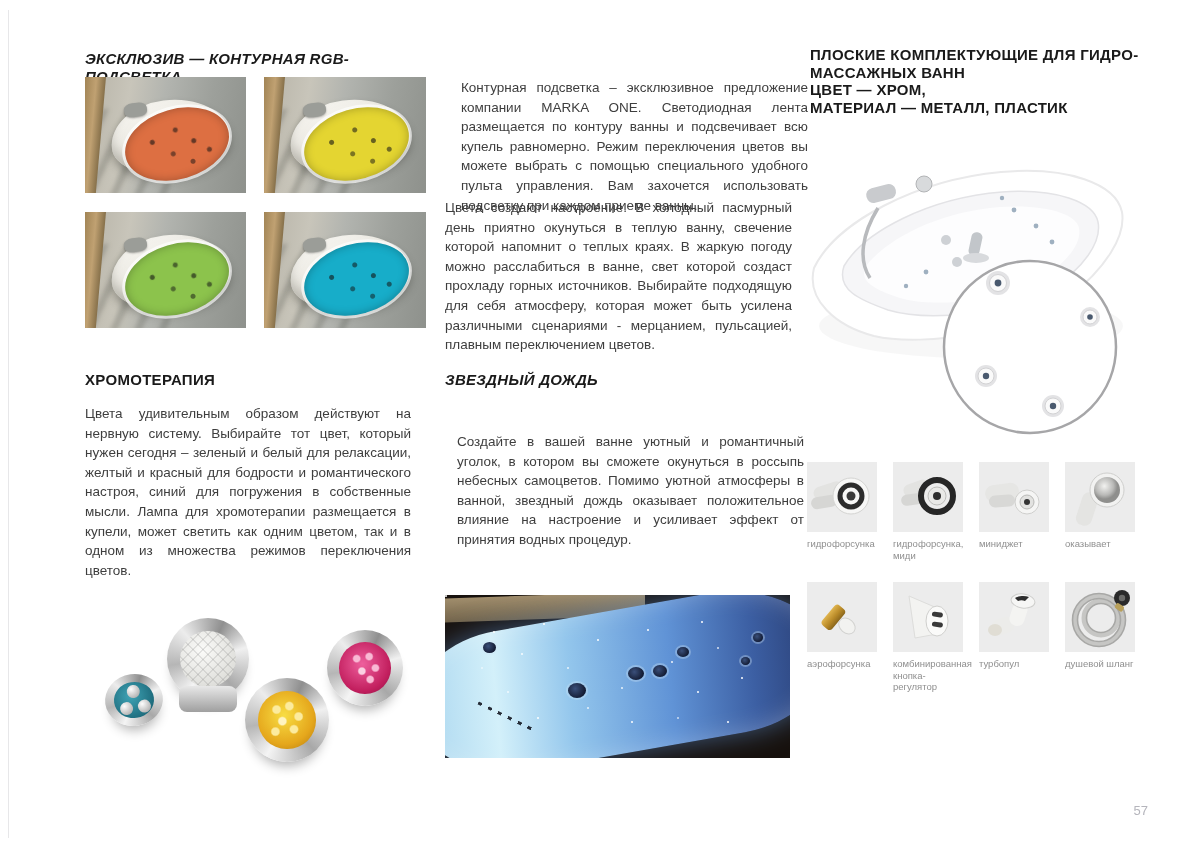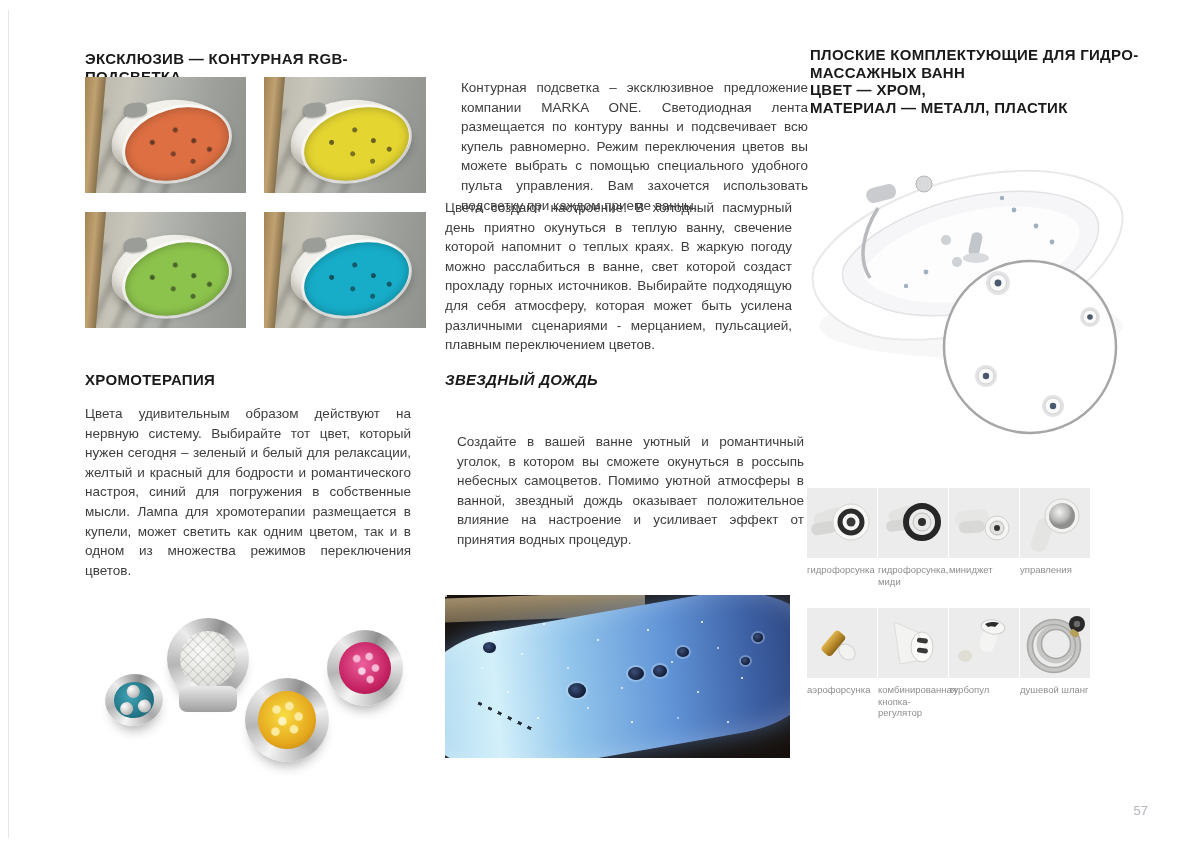"ЭКСКЛЮЗИВ — КОНТУРНАЯ RGB-ПОДСВЕТКА" h2.abs { font-style: none -> italic }
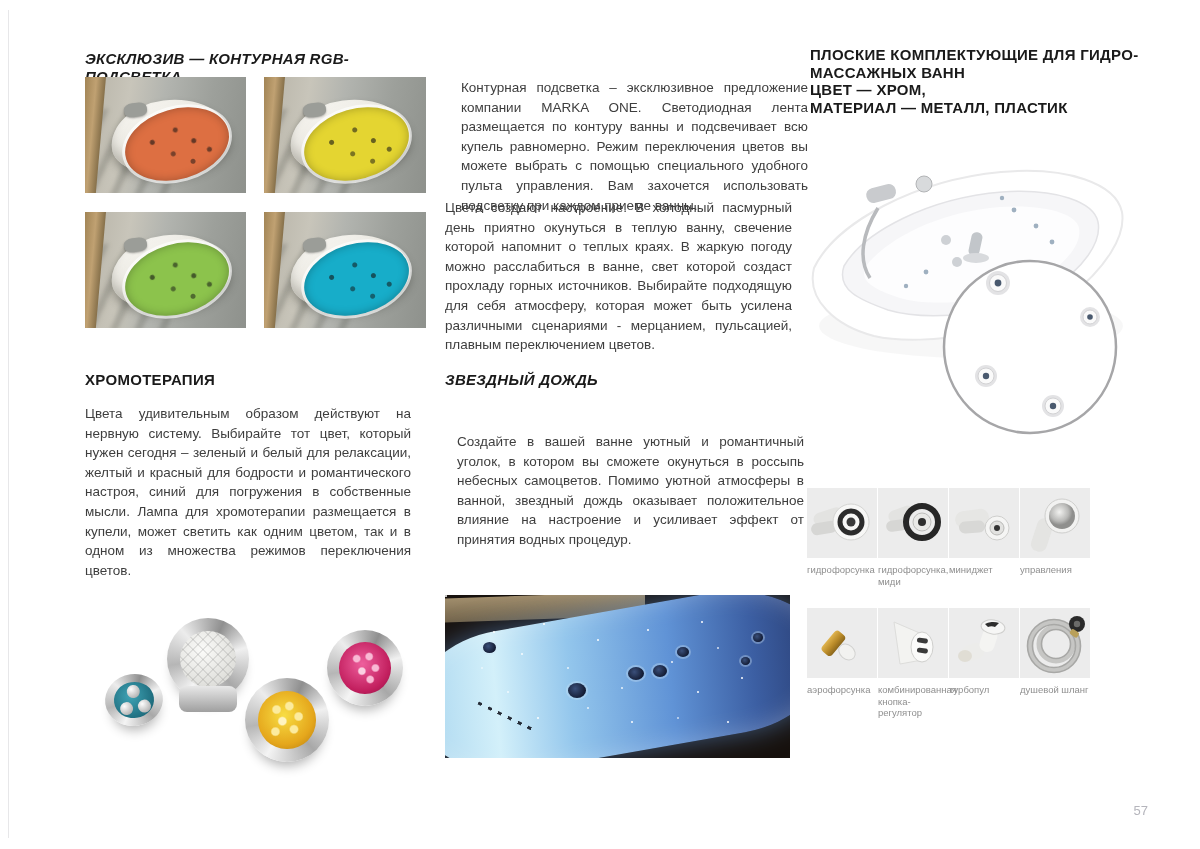"гидрофорсунка" .prod-grid { column-gap: 1px -> 16px; top: 488px -> 462px }
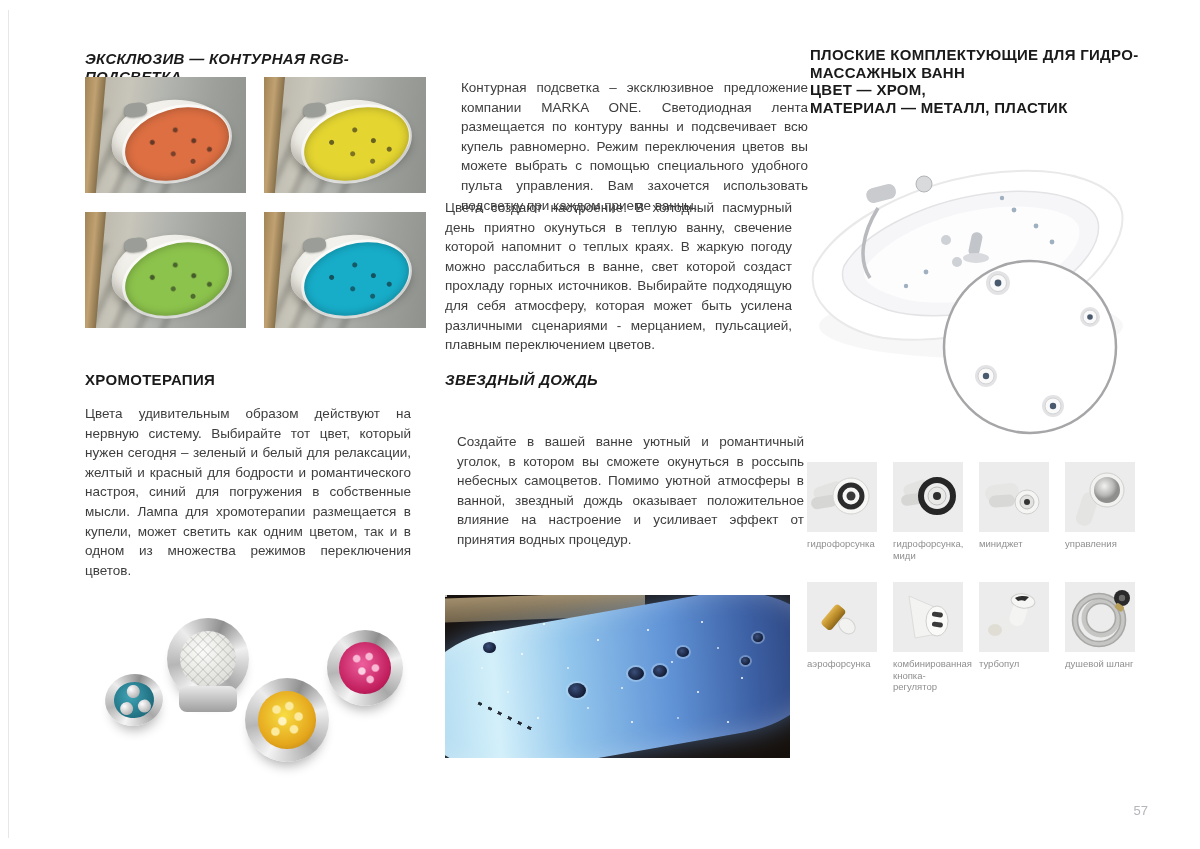"управления" div.prod-label { text: управления -> оказывает }
